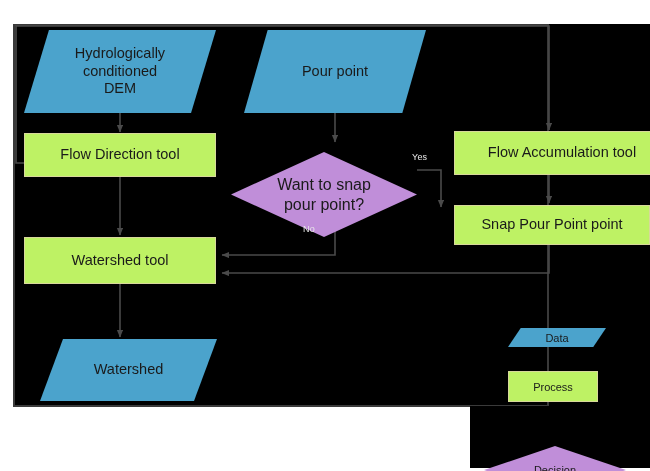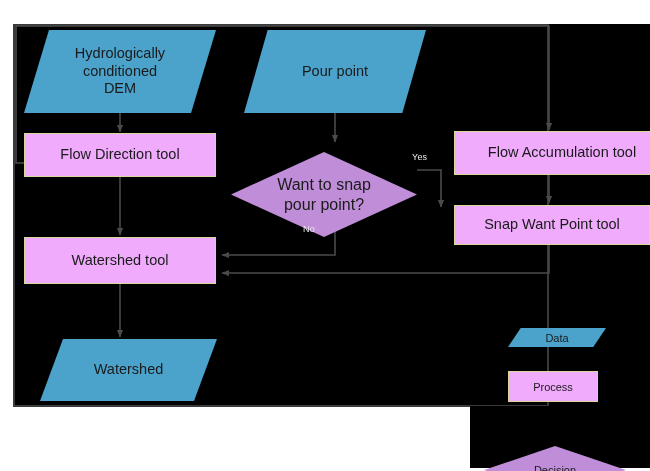"Flow Direction tool" .process { background: #f0abfc -> #bef264 }
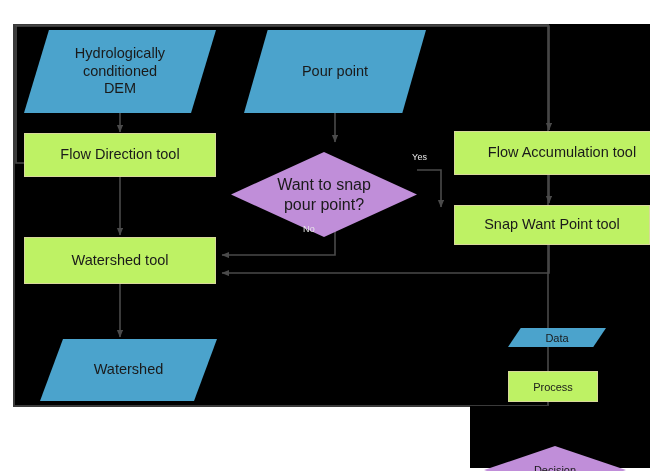"Snap Want Point tool" span.lbl { text: Want Point tool -> Pour Point point }
